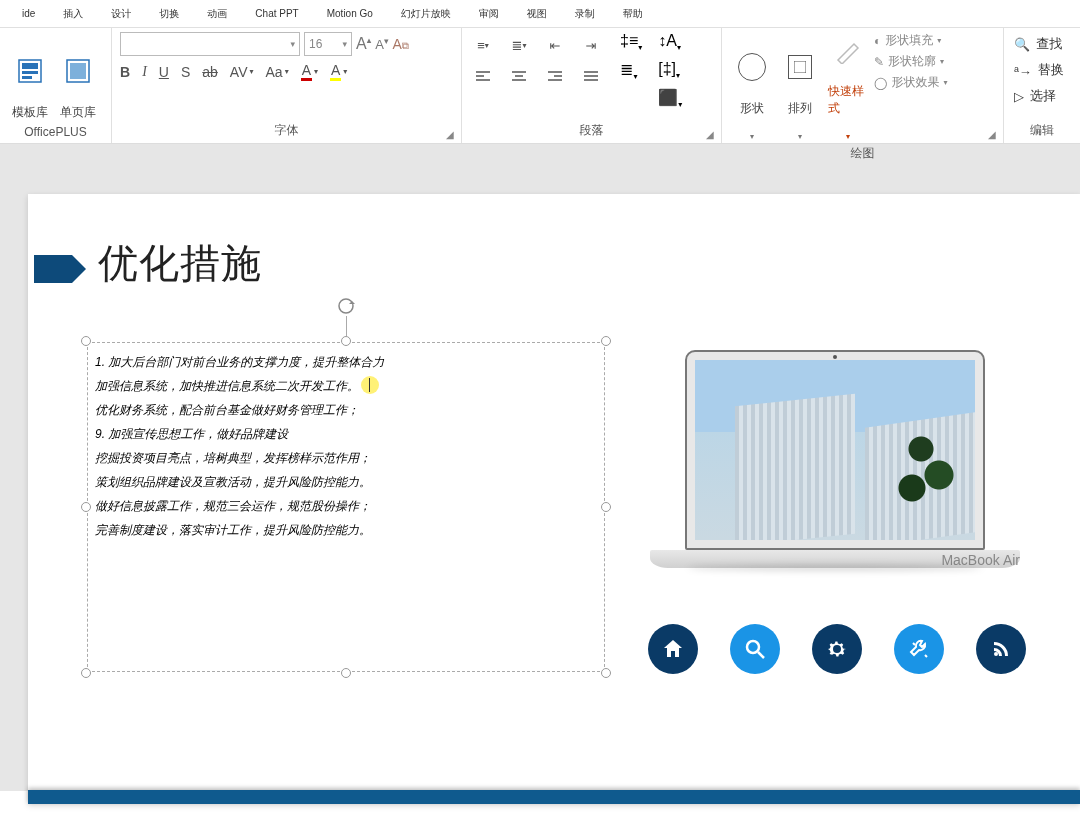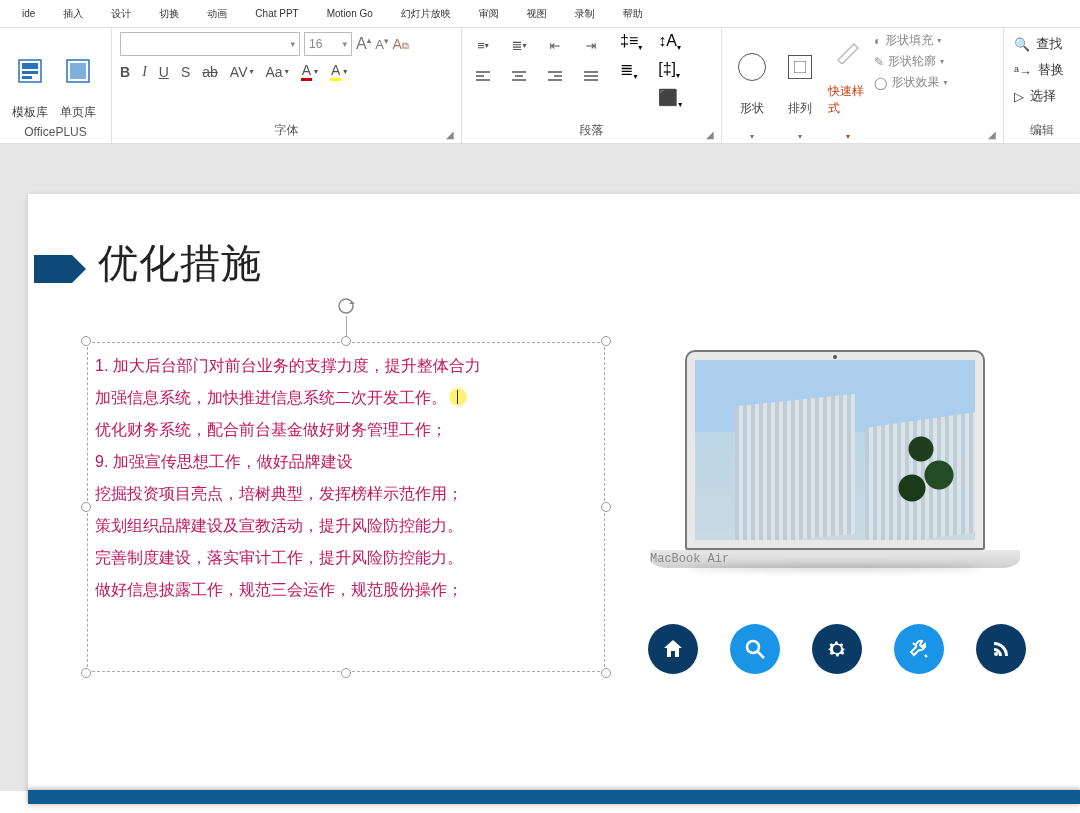"绘图" div.ribbon-group-label { html: none -> <div>绘图</div> }
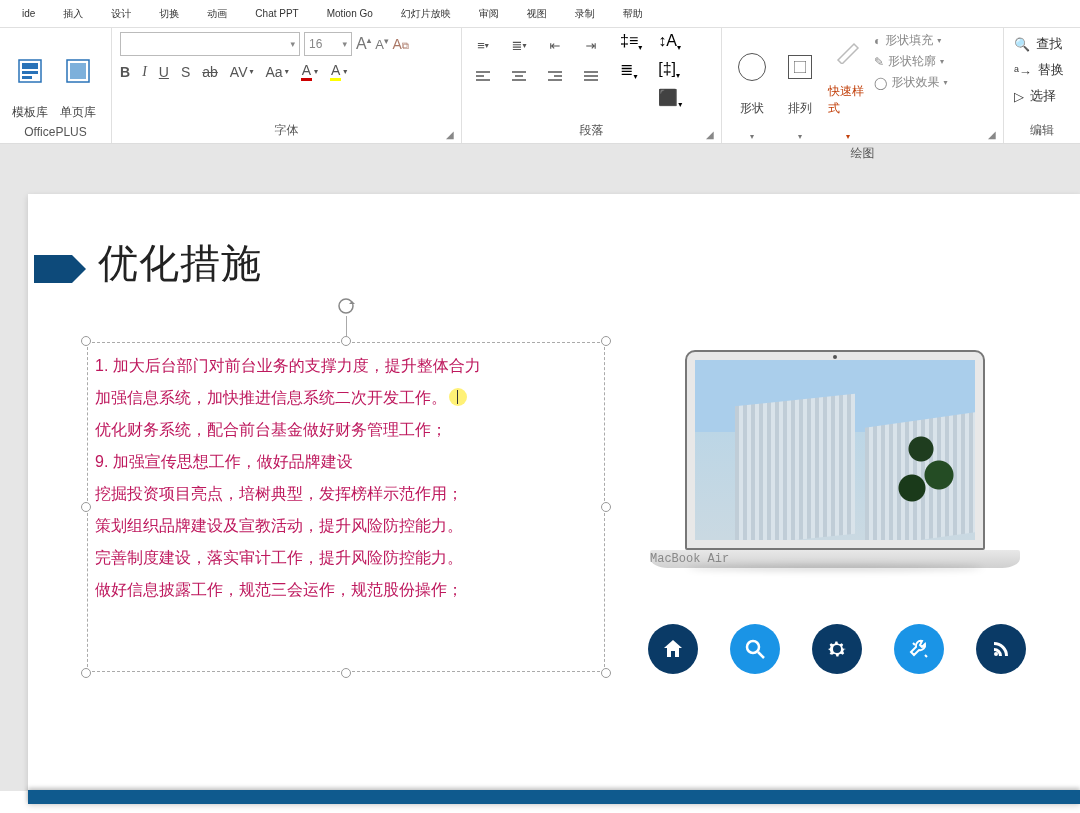"1. 加大后台部门对前台业务的支撑力度，提升整体合力" .tb-content { color: #be185d -> #000000; font-size: 16px -> 12px; font-style: none -> italic }
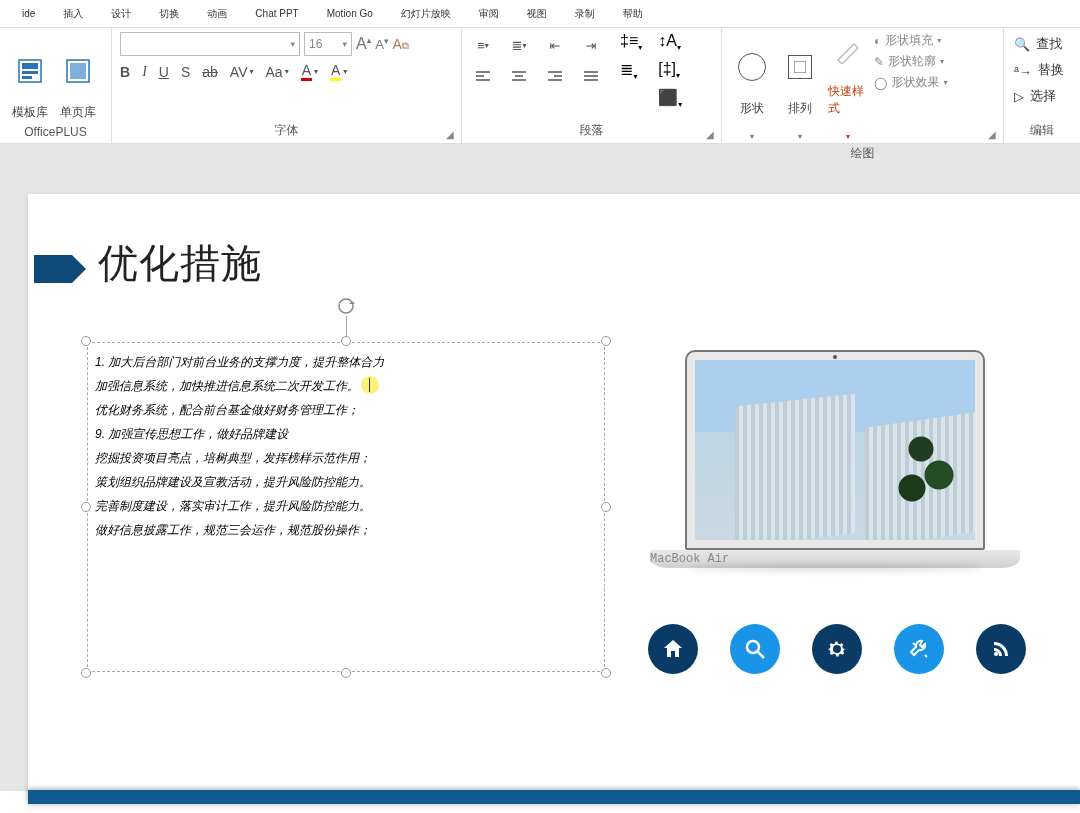"完善制度建设，落实审计工作，提升风险防控能力。" div.li { order: before "做好信息披露工作，规范三会运作，规范股份操作；" -> after "做好信息披露工作，规范三会运作，规范股份操作；" }
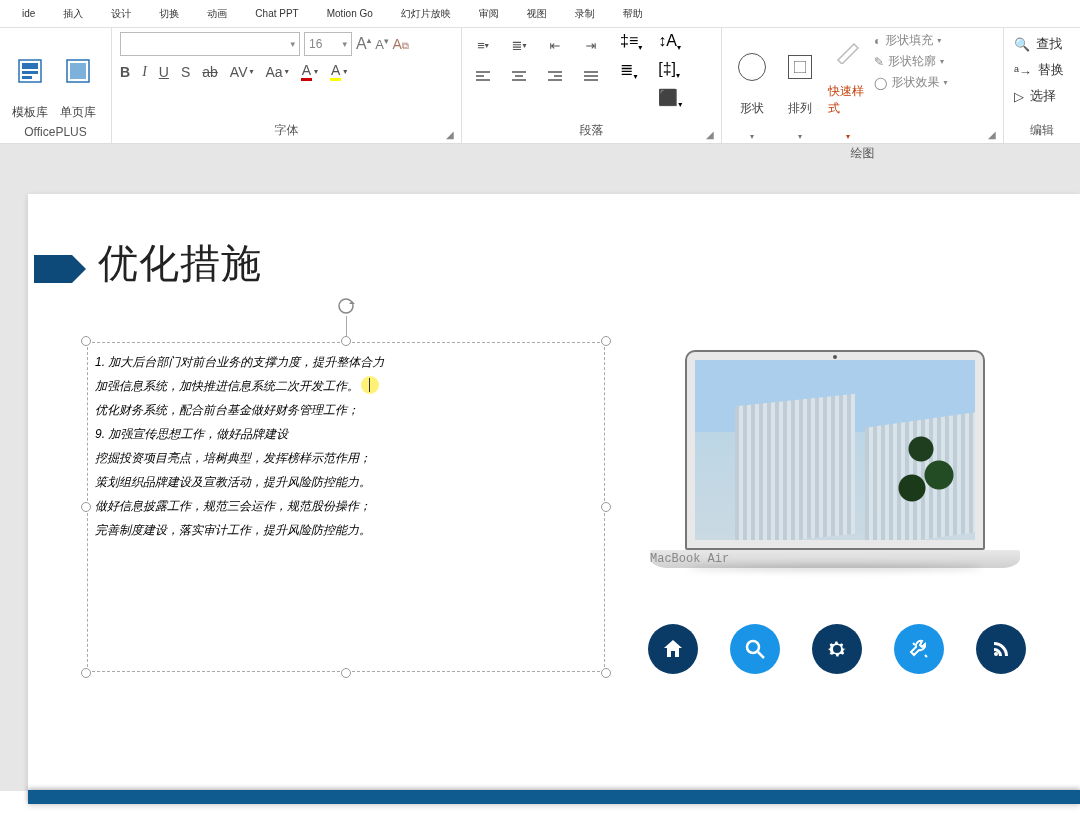"MacBook Air" .lap-base .lbl { font-family: Liberation Mono, monospace -> none; font-size: 12px -> 14px; text-align: left -> right }
